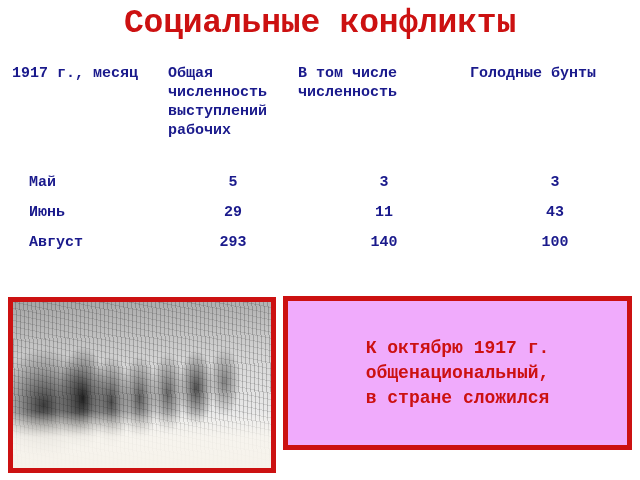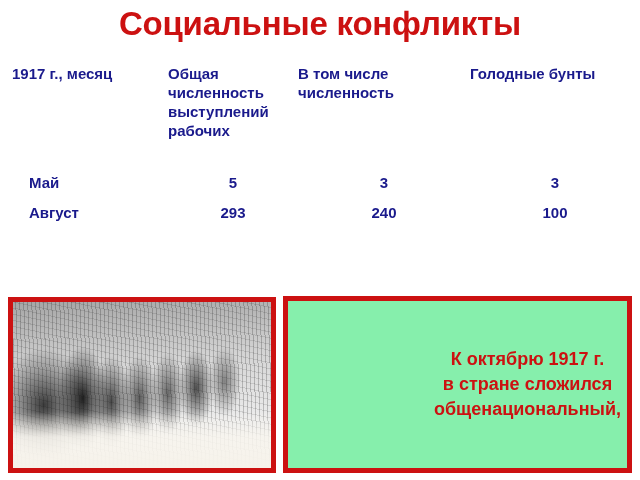"Социальные конфликты" .slide { font-family: none -> Liberation Mono, monospace }
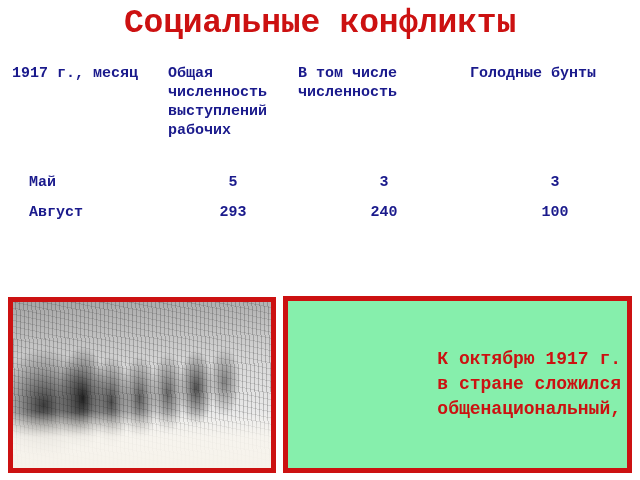"Июнь" tr { html: none -> <tr> <td>Июнь</td> <td>29</td> <td>11</td> <td>43</td> </tr> }
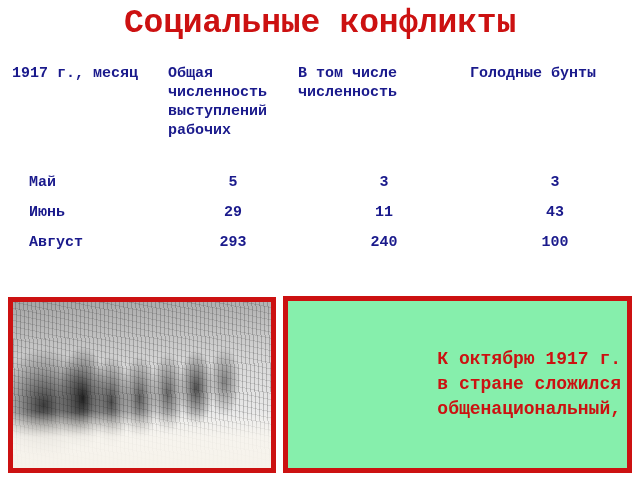"240" td.cell-num { text: 240 -> 140 }
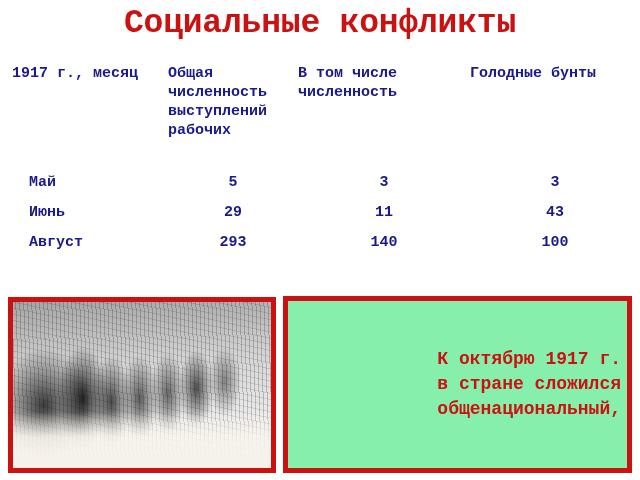"К октябрю 1917 г." .conclusion-box { background: #86efac -> #f0abfc; height: 177px -> 154px; justify-content: flex-end -> center }
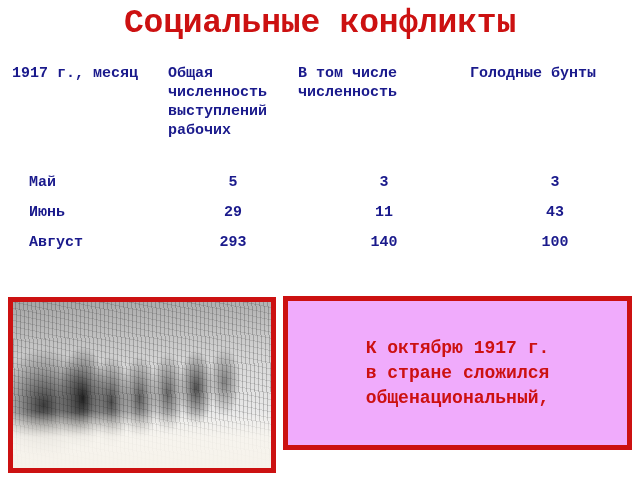"в стране сложился" span.ln { order: before "общенациональный," -> after "общенациональный," }
